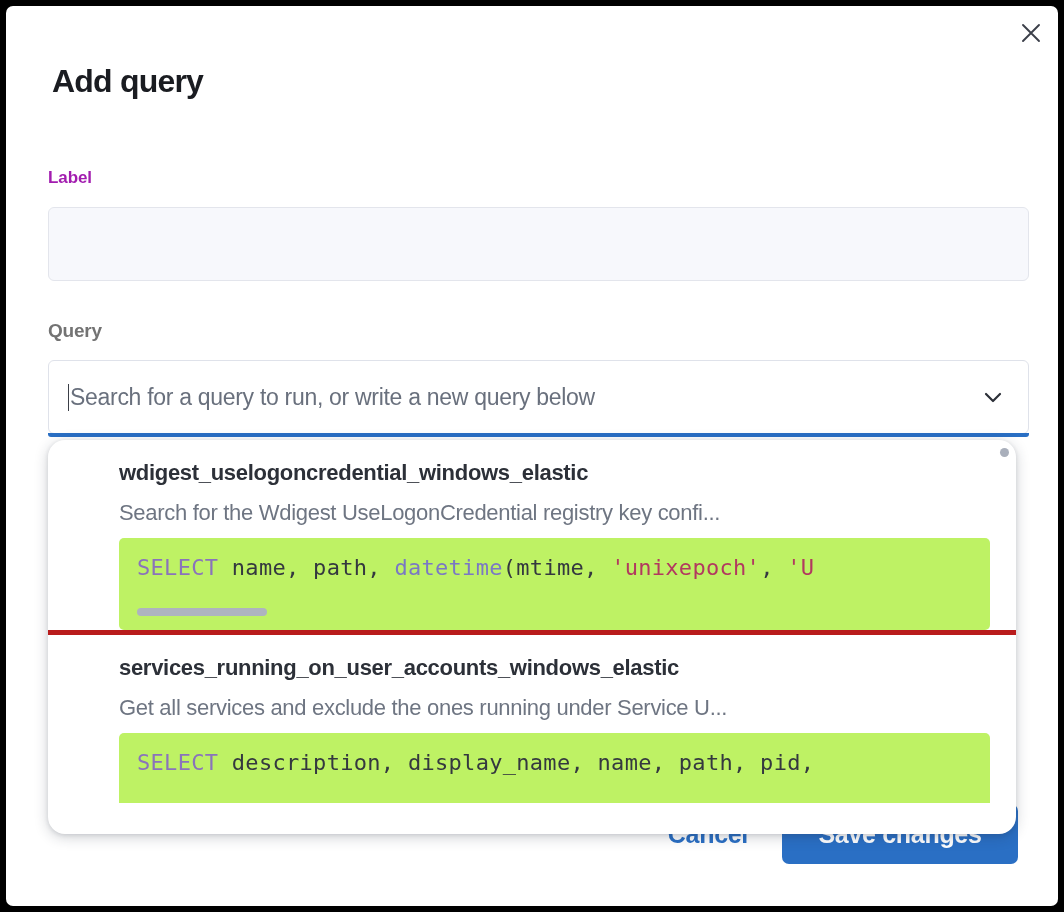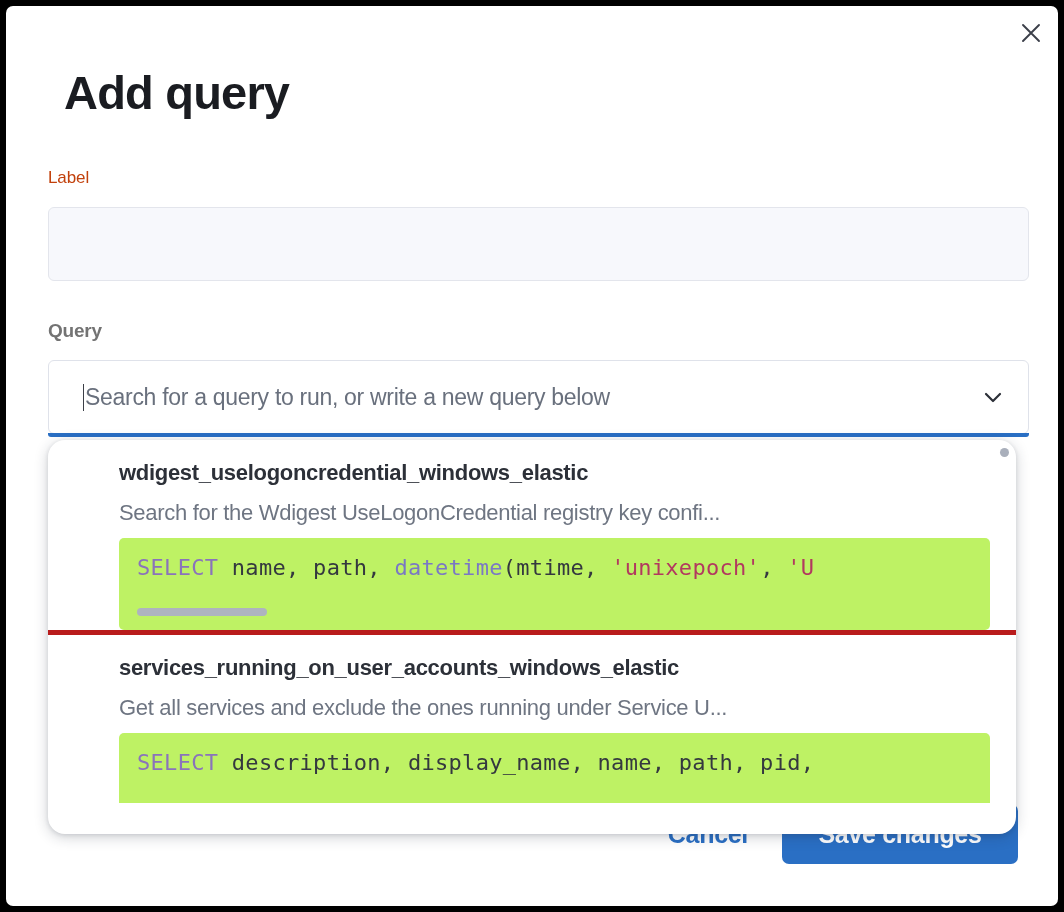"Add query" .modal-title { font-size: 47px -> 32px; margin: 16px -> 4px }
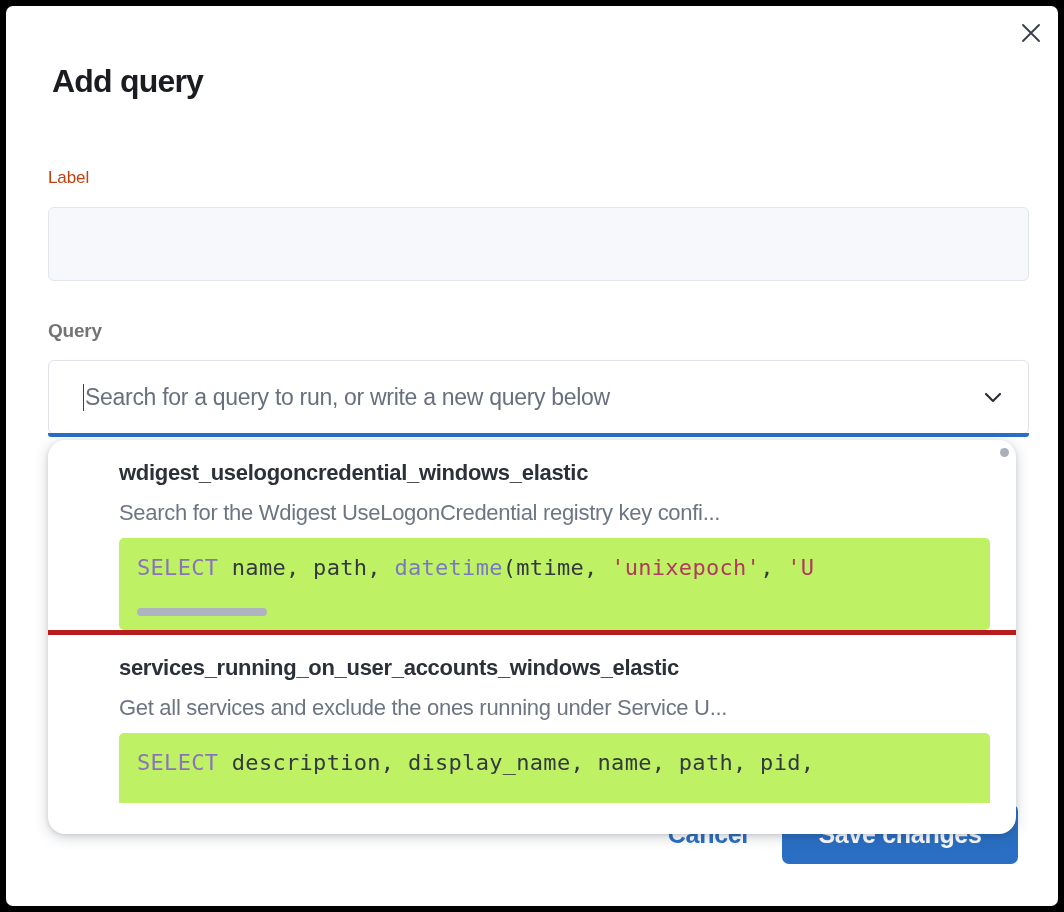"Label" .field-label { color: #c2410c -> #a21caf; font-weight: 400 -> 700 }
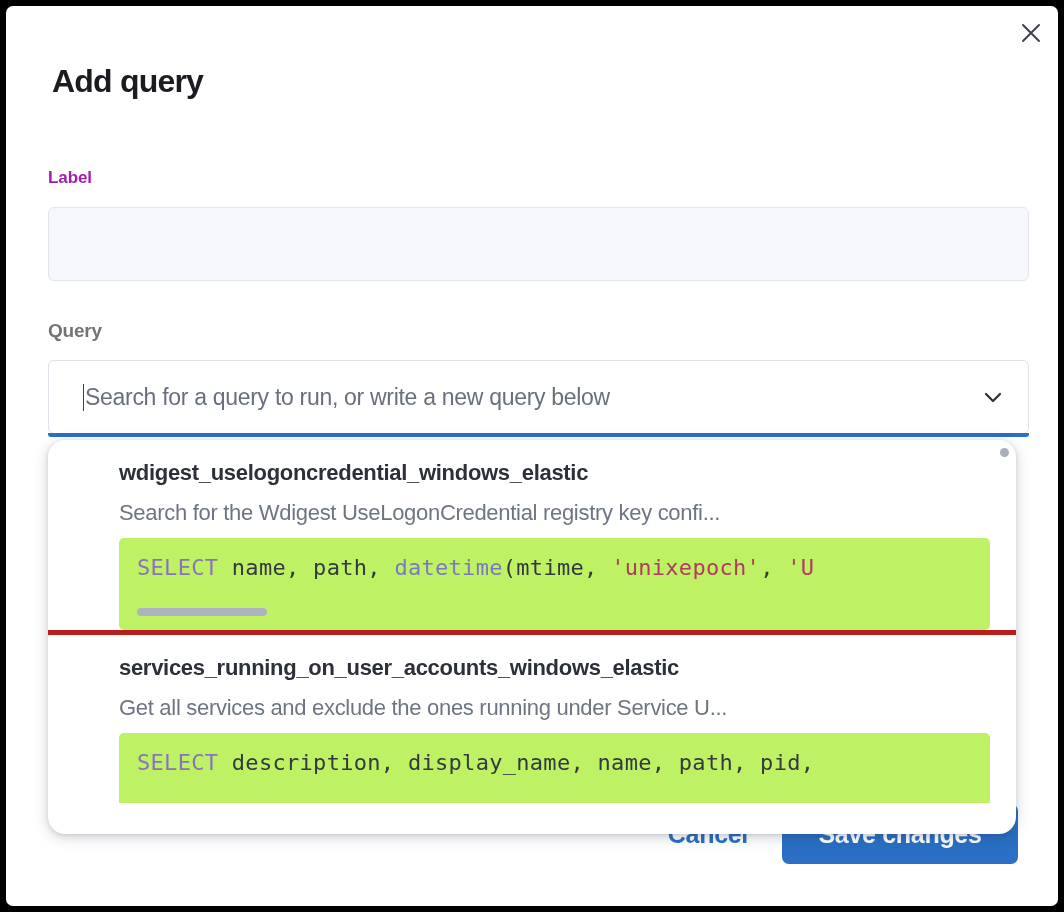"Search for a query to" .combo-caret { left: 15px -> 0 }
